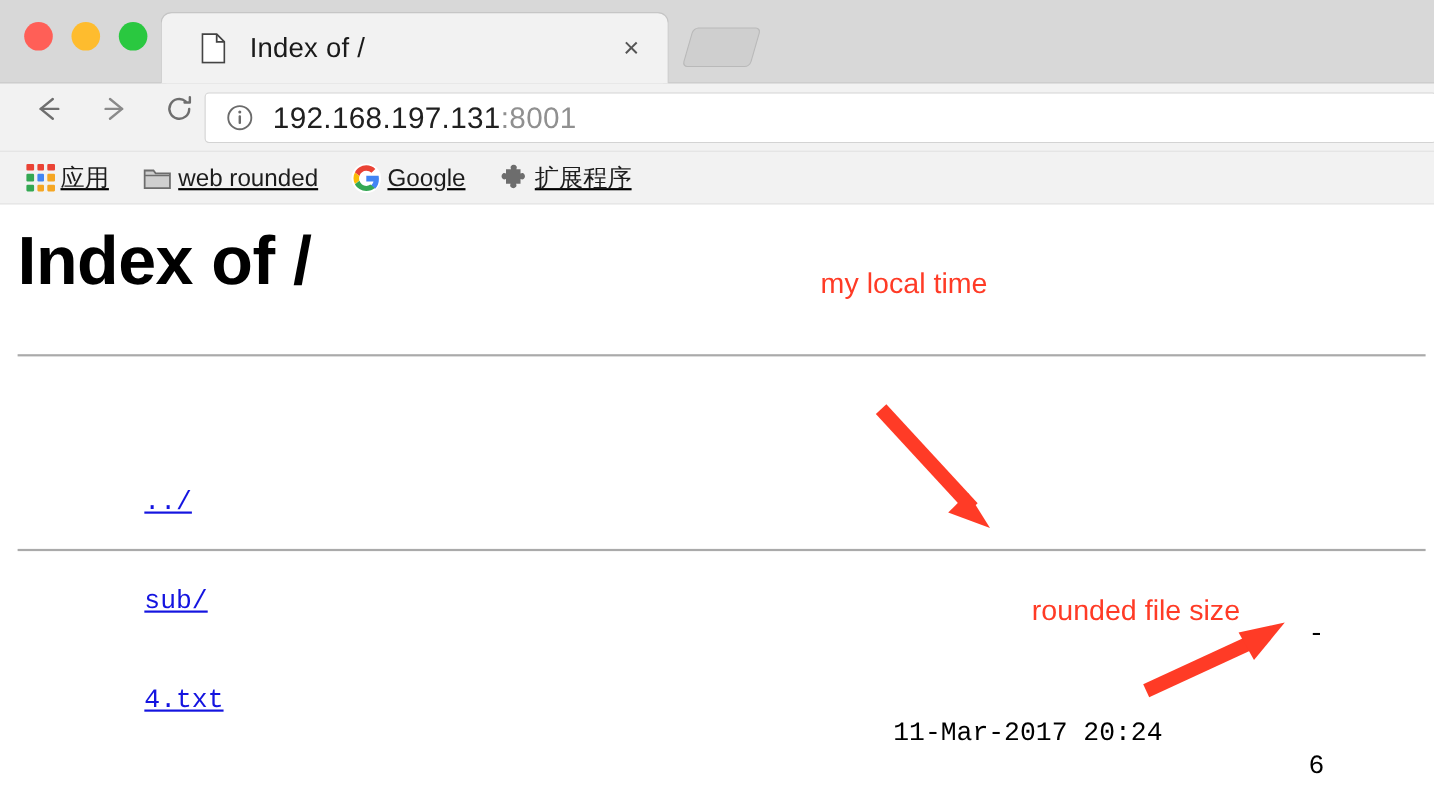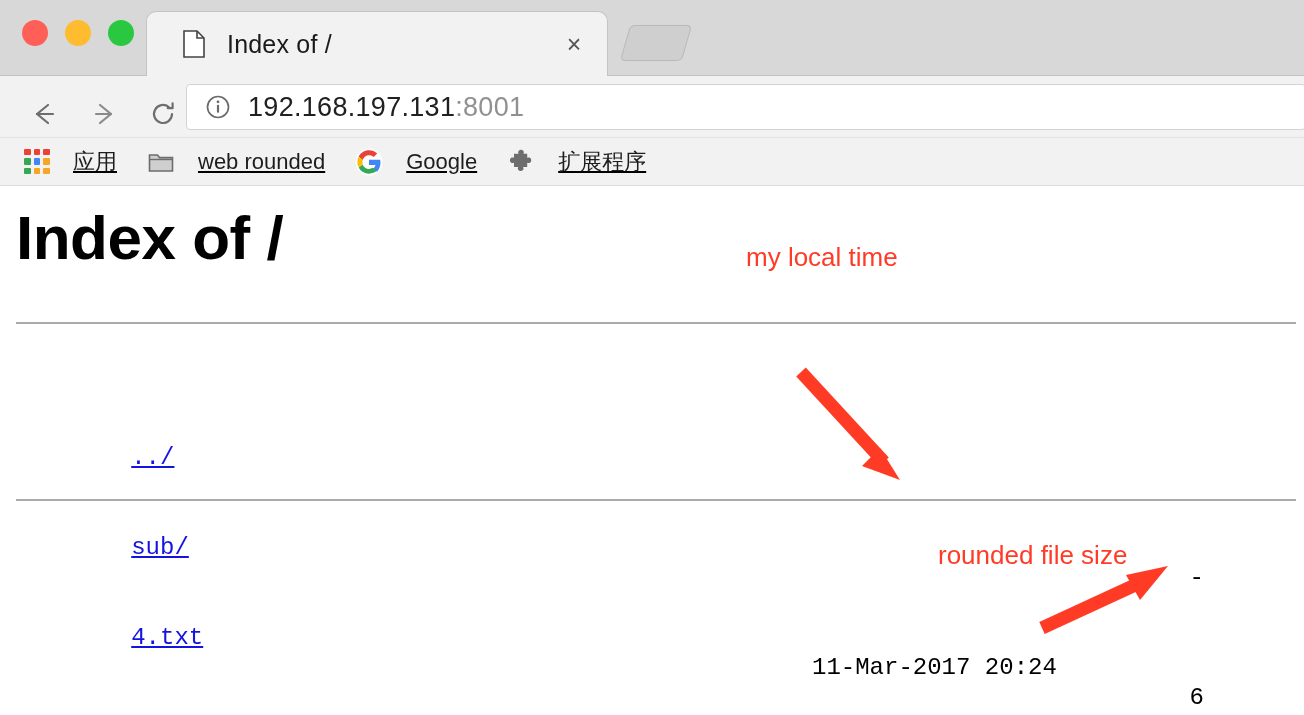"192.168.197.131:8001" .toolbar { align-items: flex-end -> flex-start }
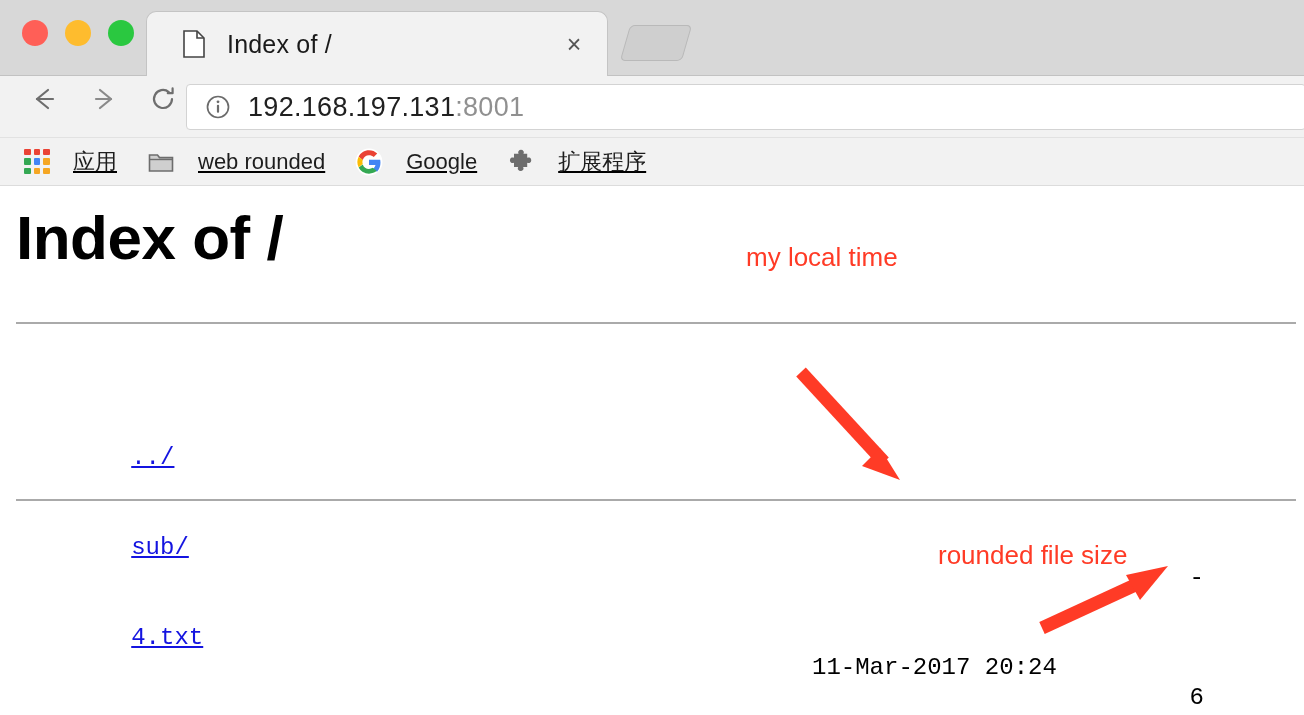"应用" .bm-label { margin-left: 23px -> 5px }
